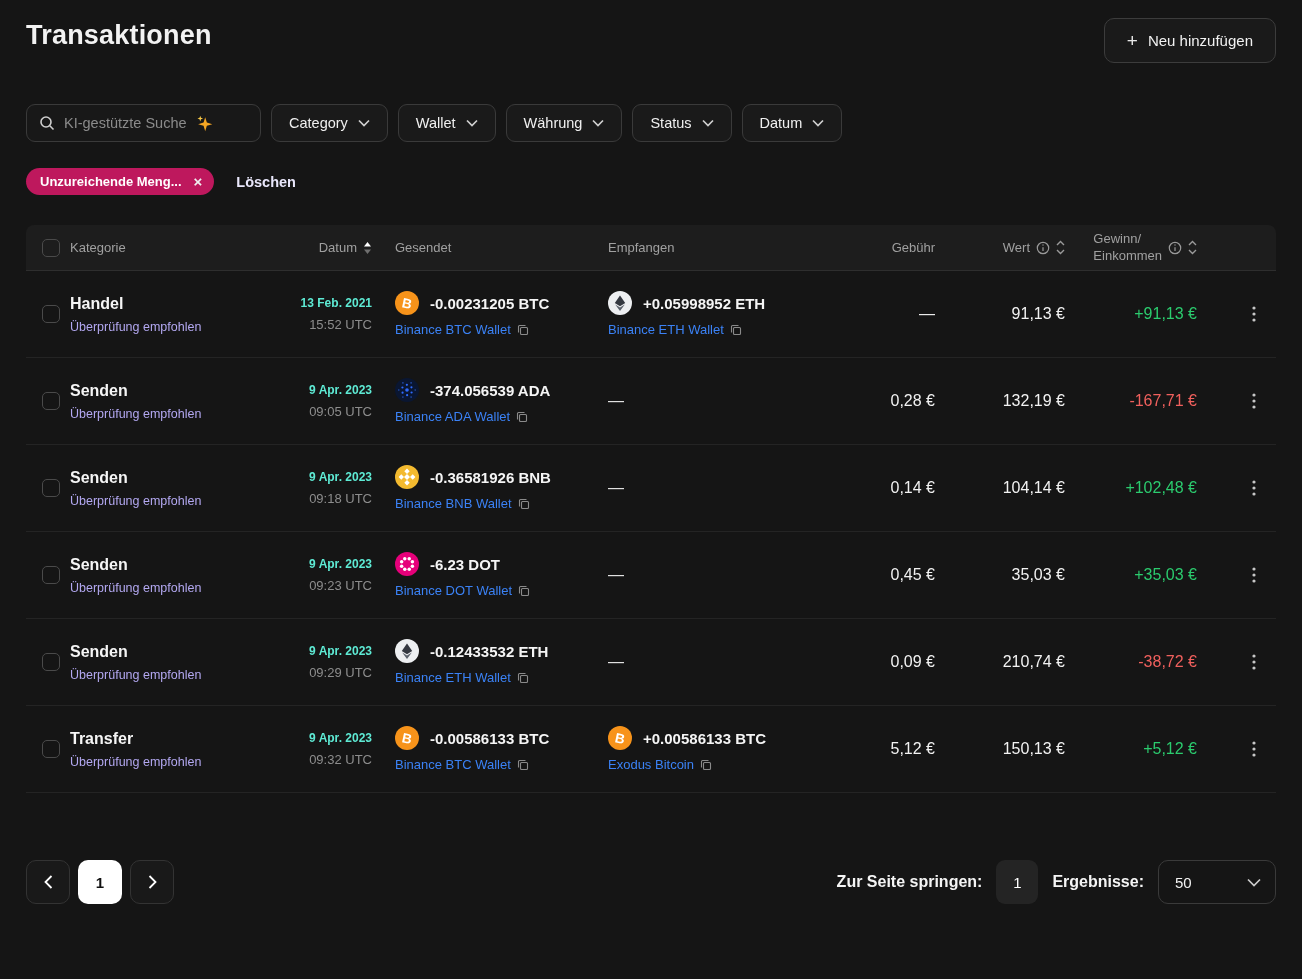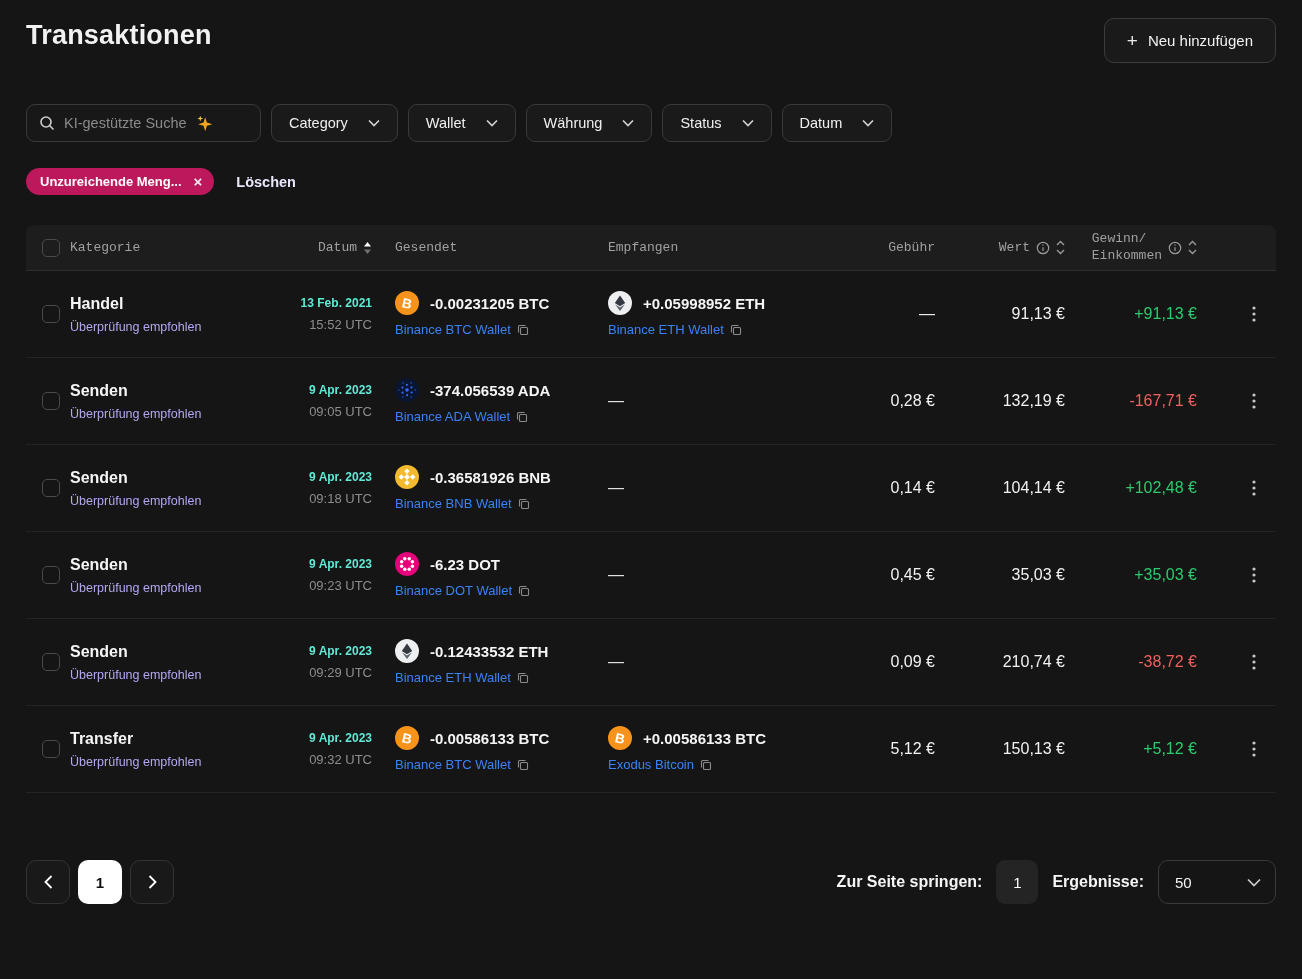"Category" .filter-btn { gap: 20px -> 10px }
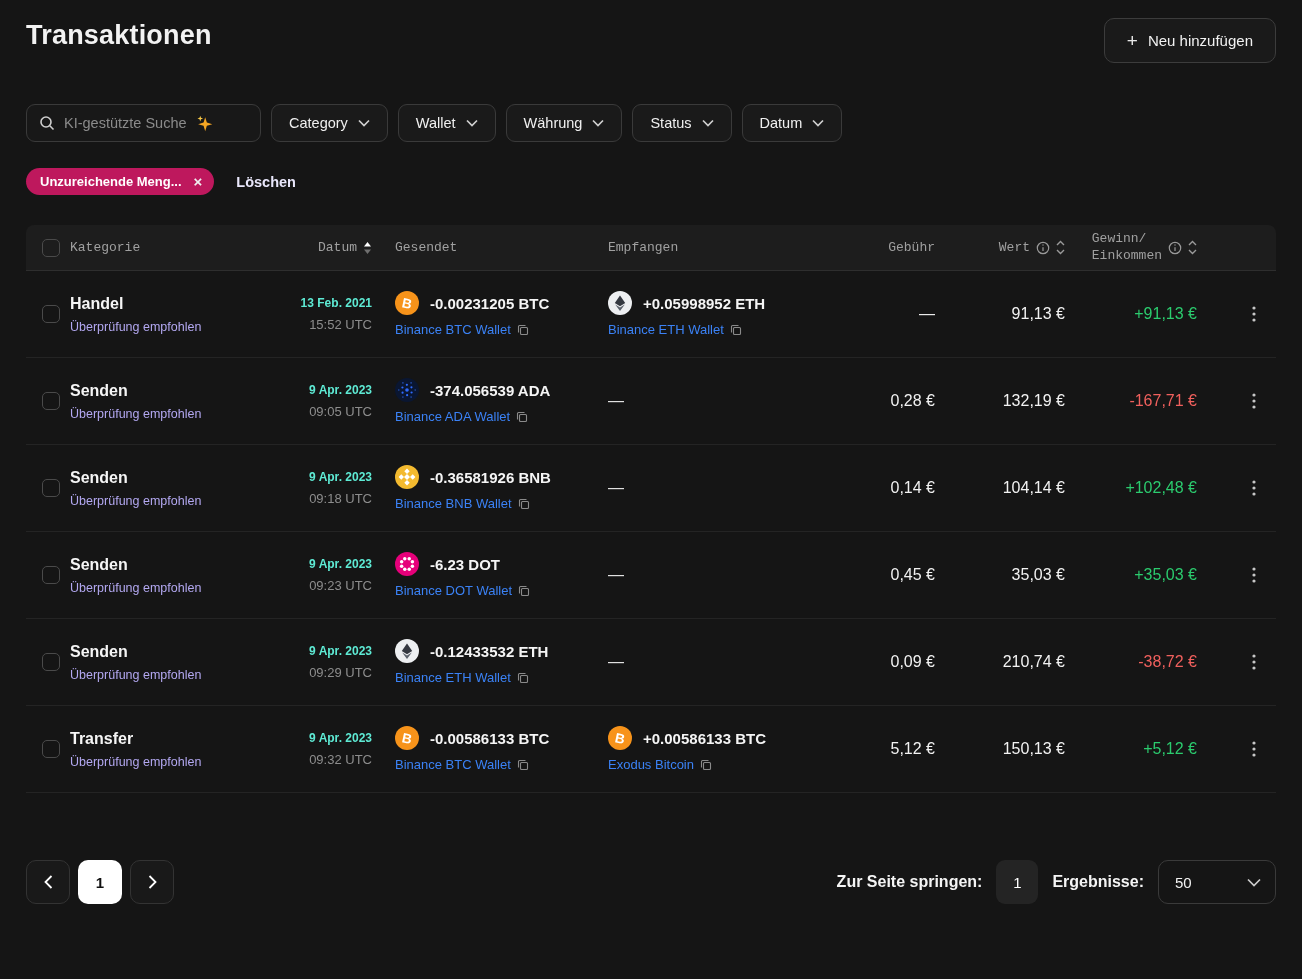"Kategorie" .thead { font-family: Liberation Mono, monospace -> none }
